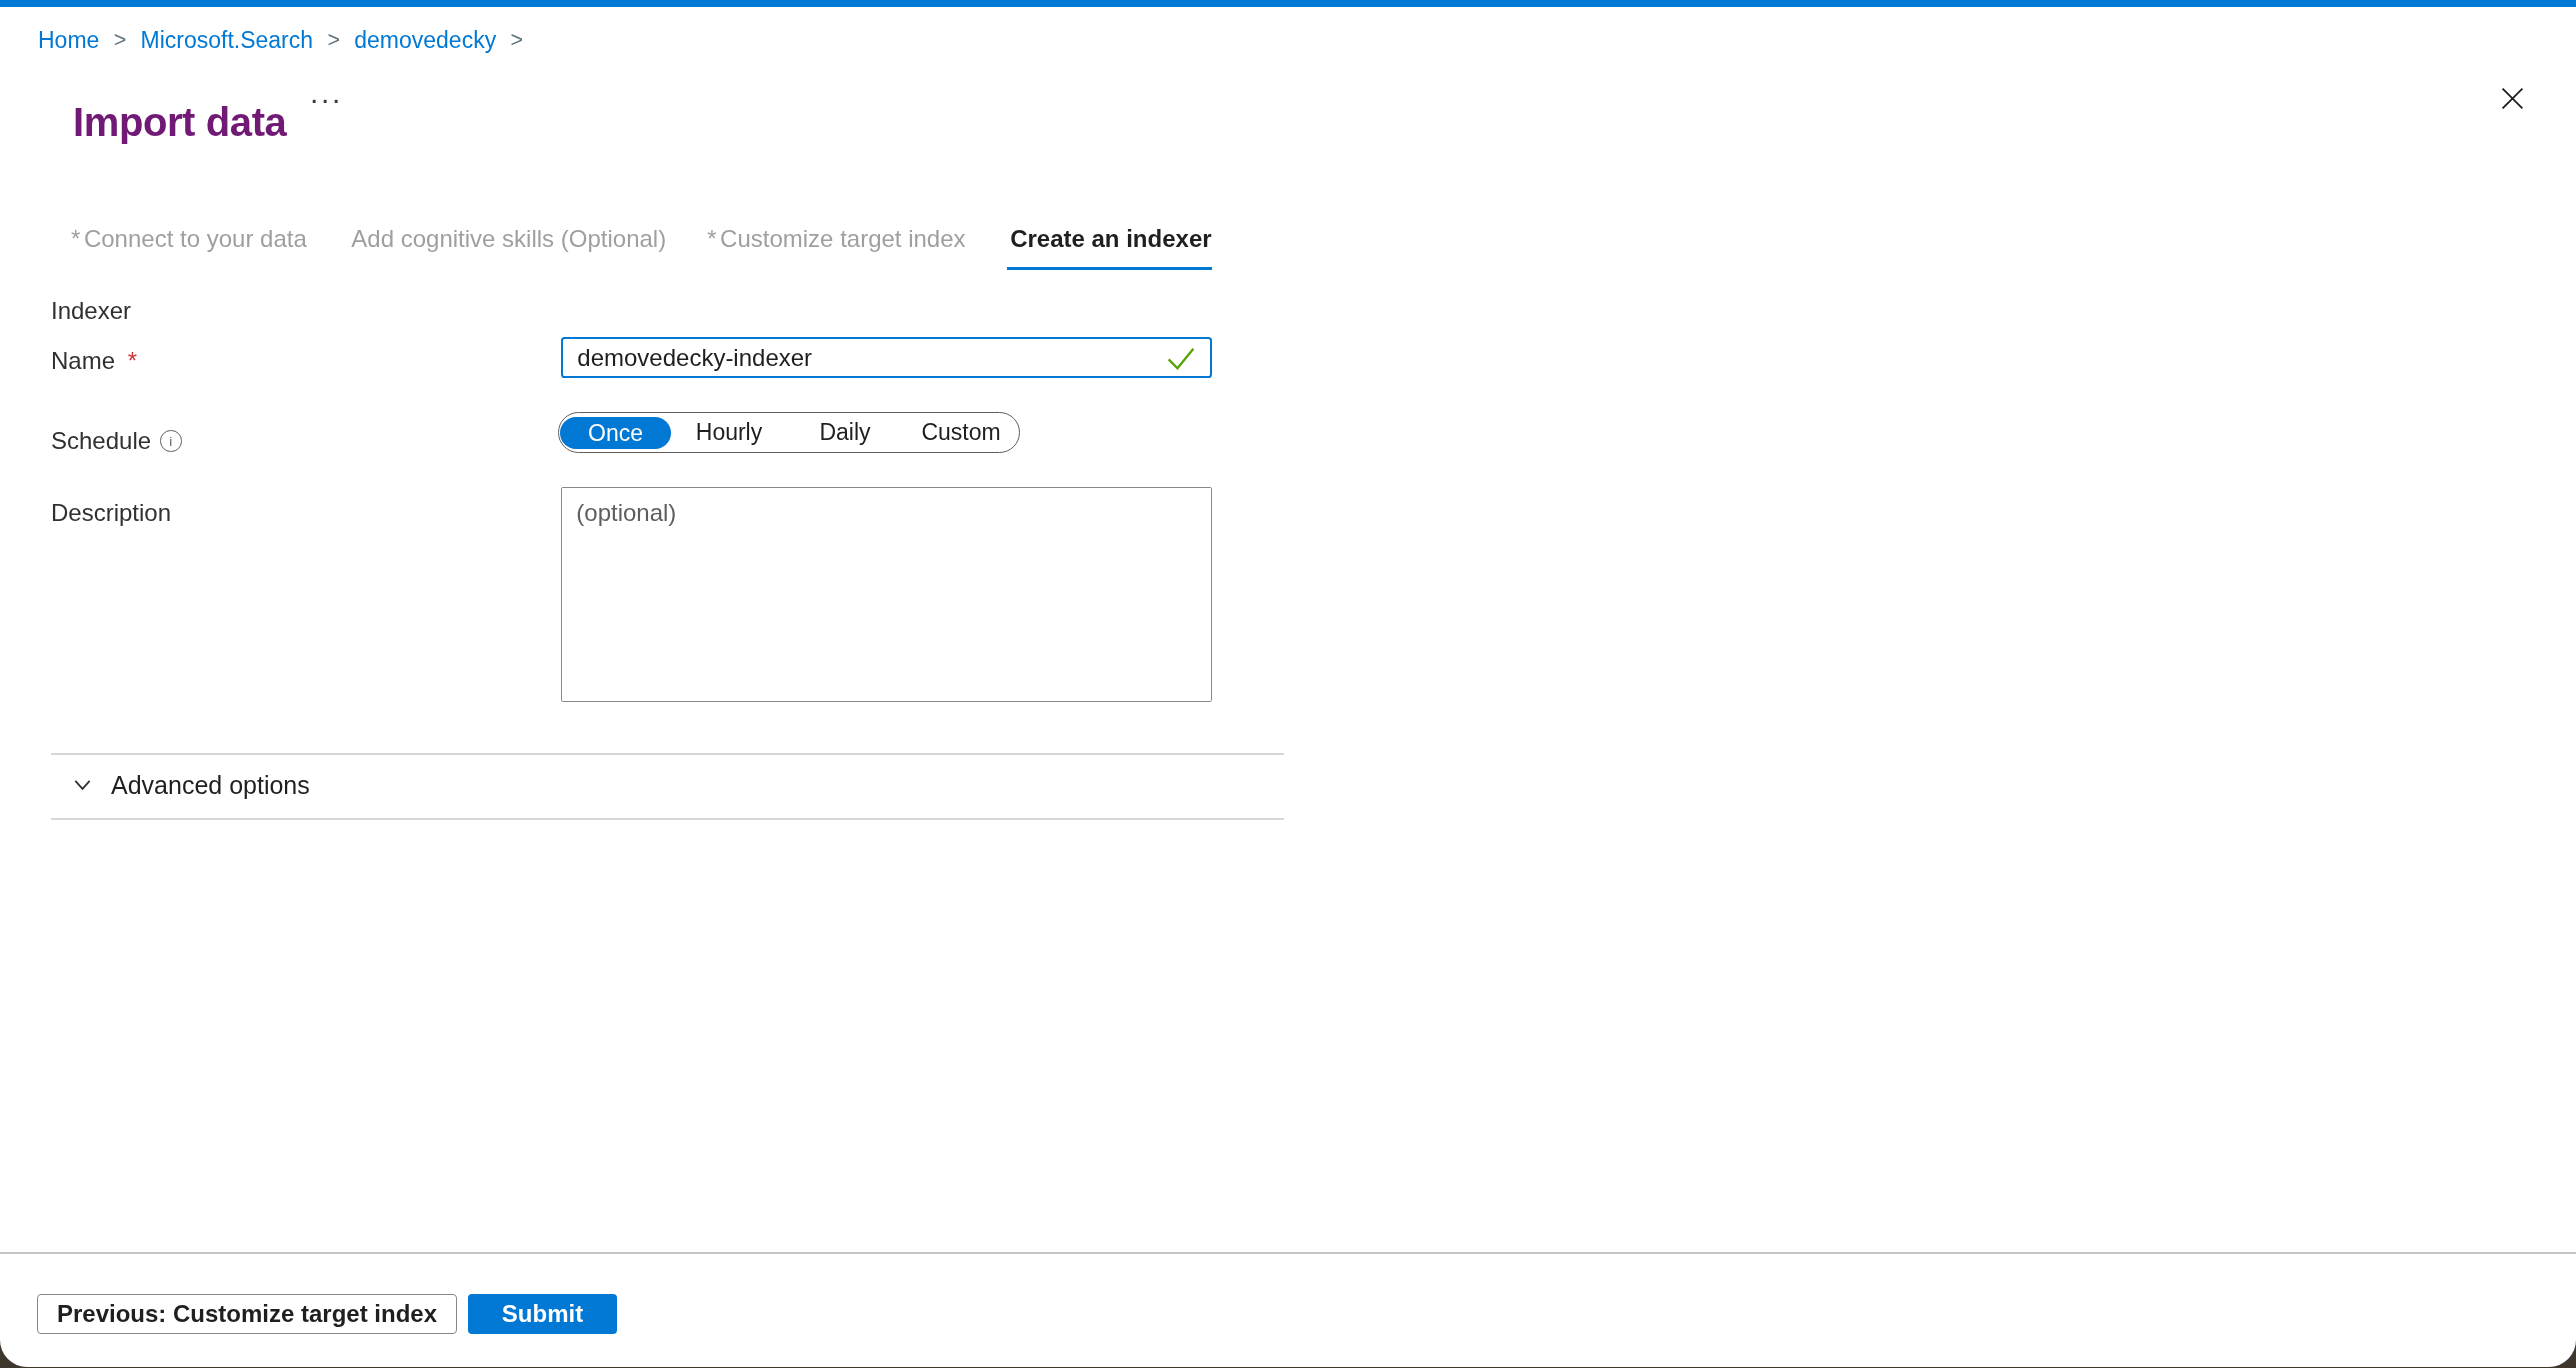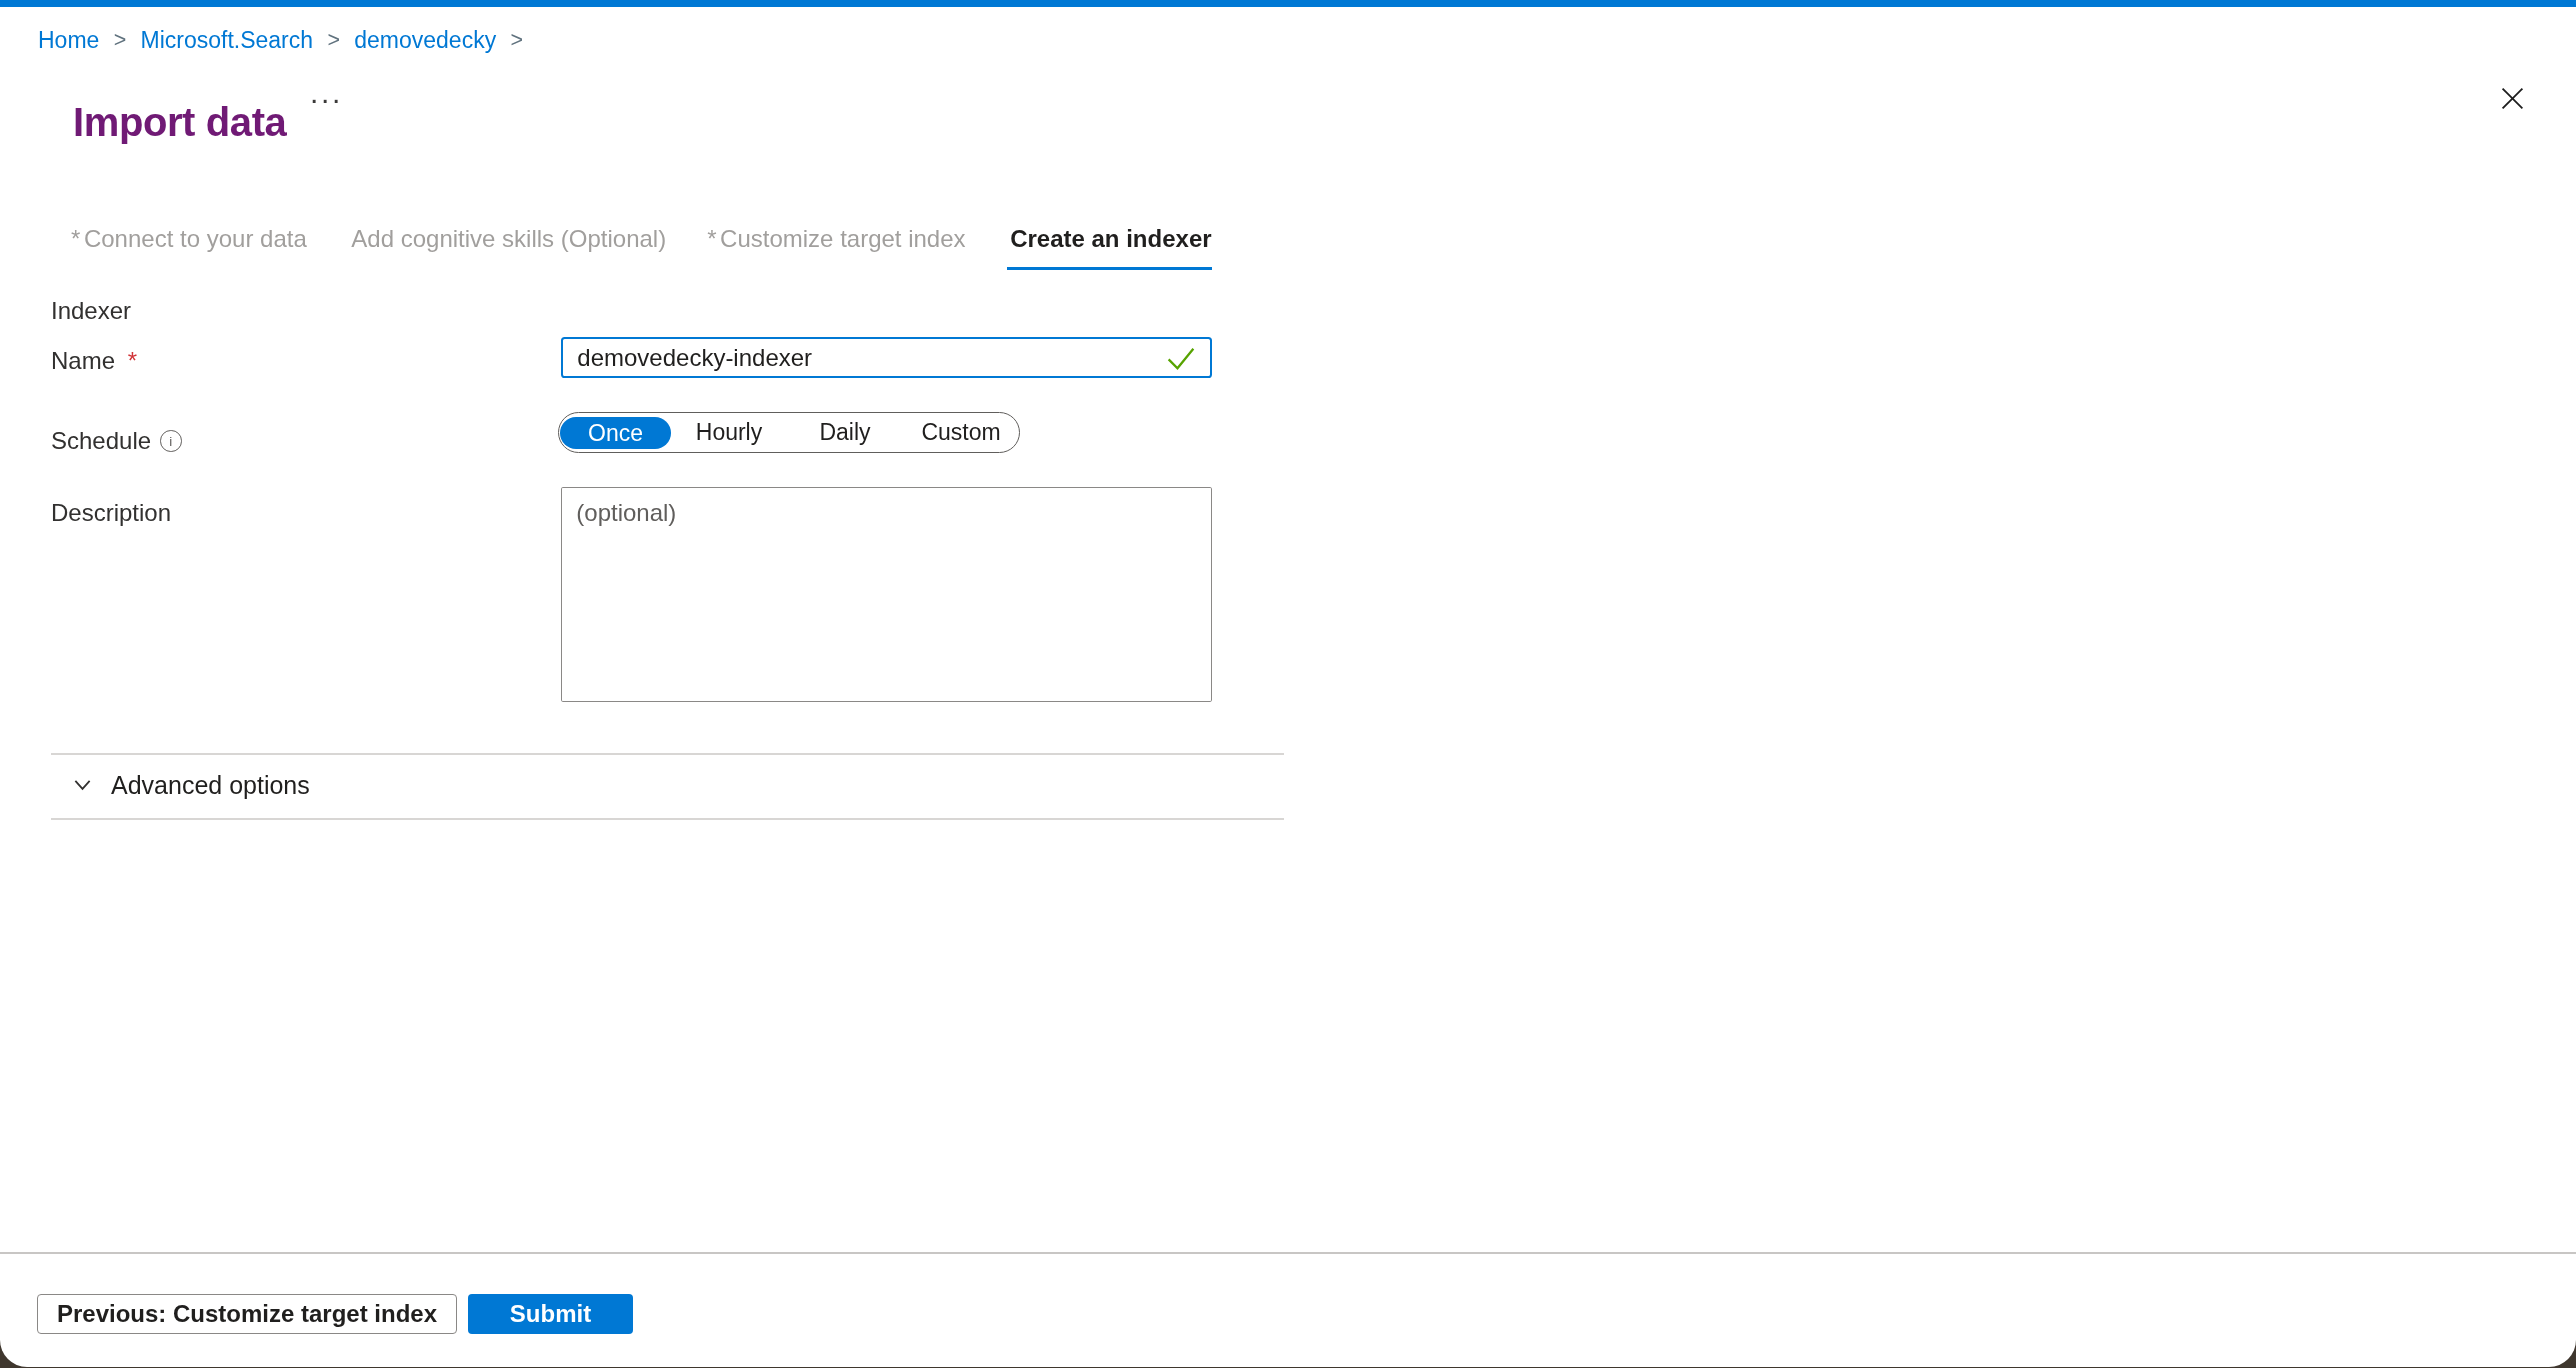"Submit" .btn-submit { width: 165px -> 149px }
